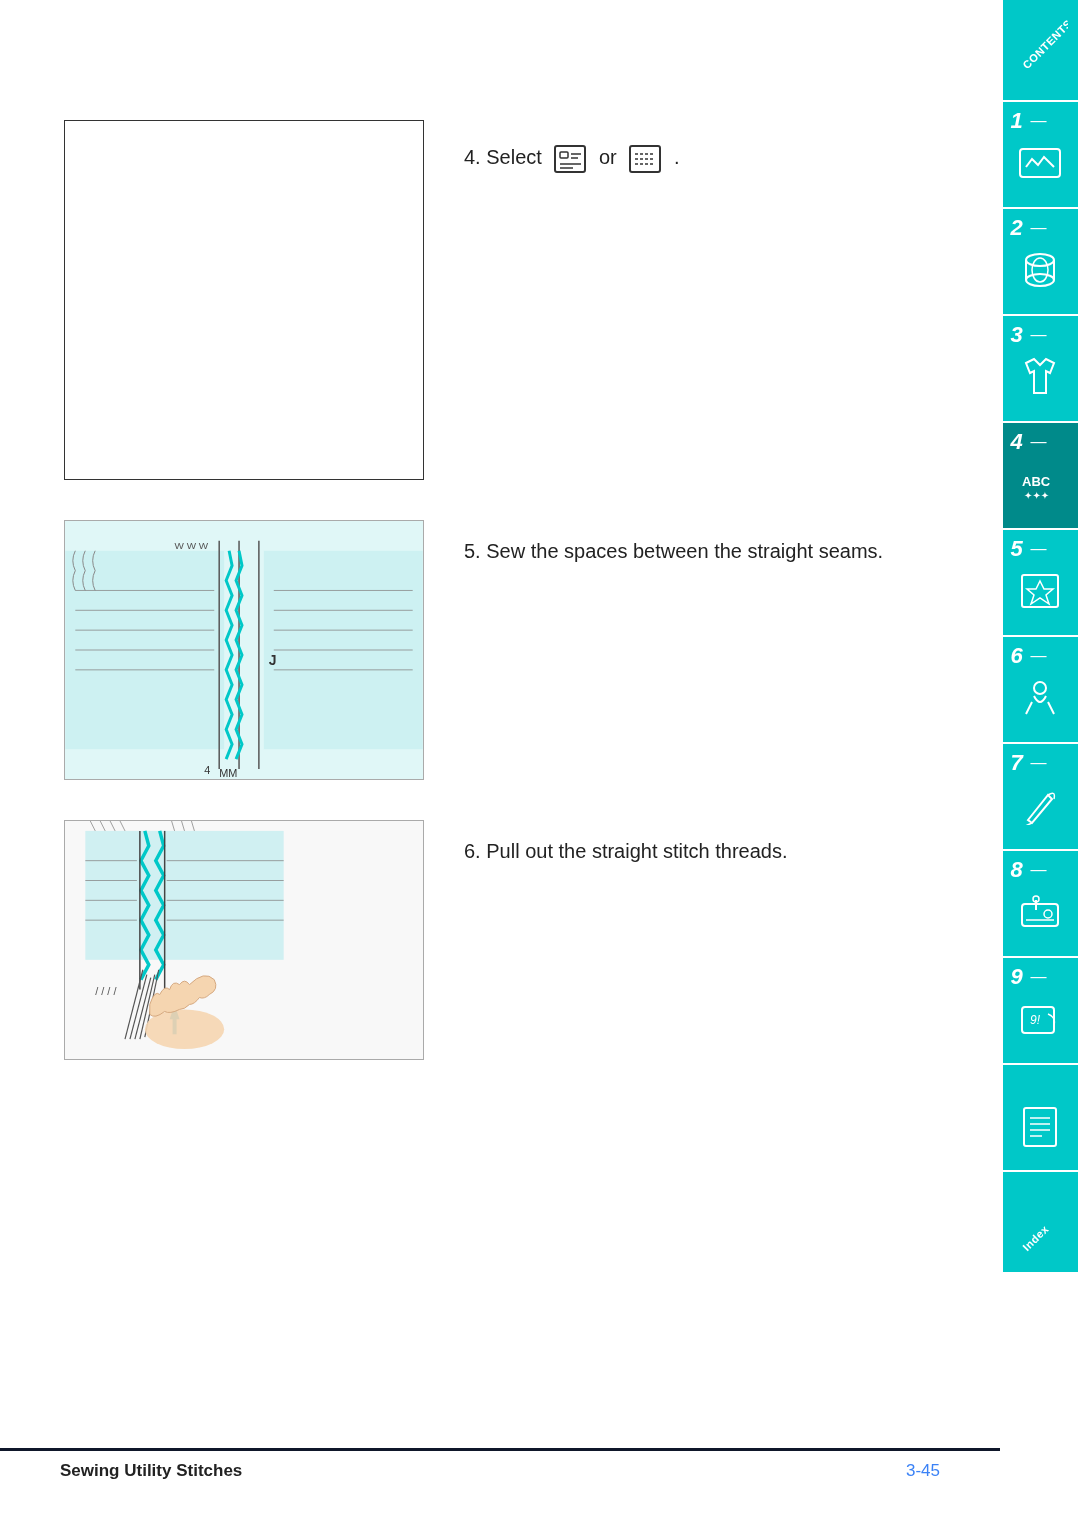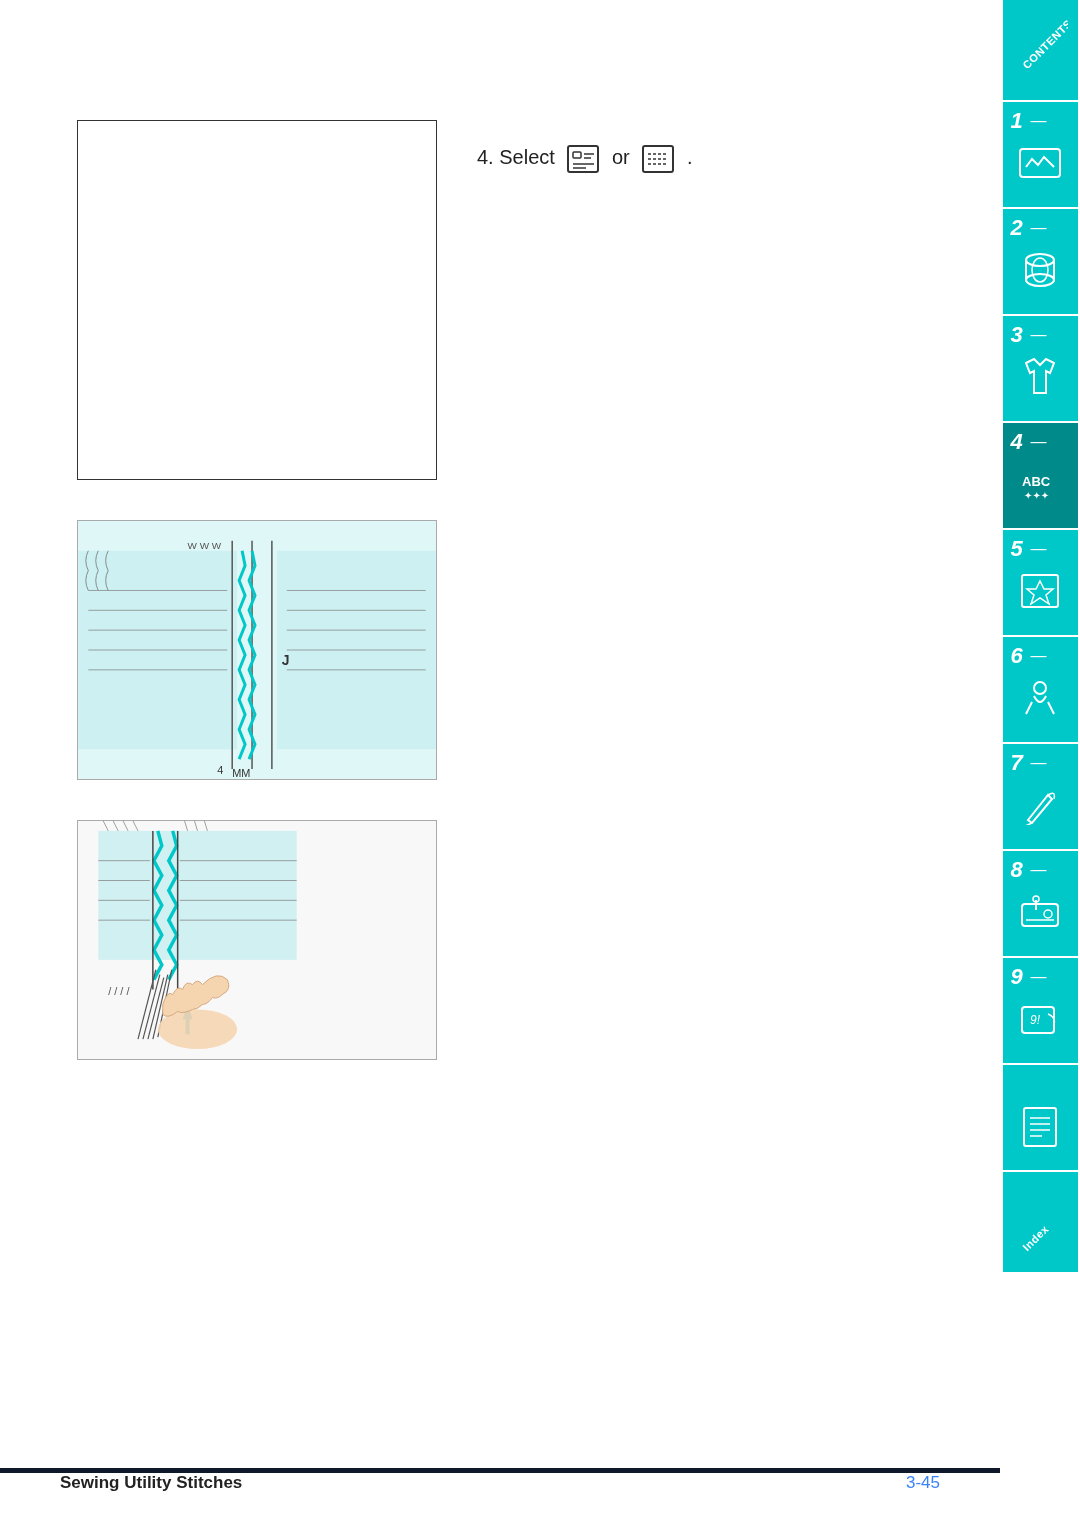"4. Select or ." .main-content { left: 17px -> 4px }
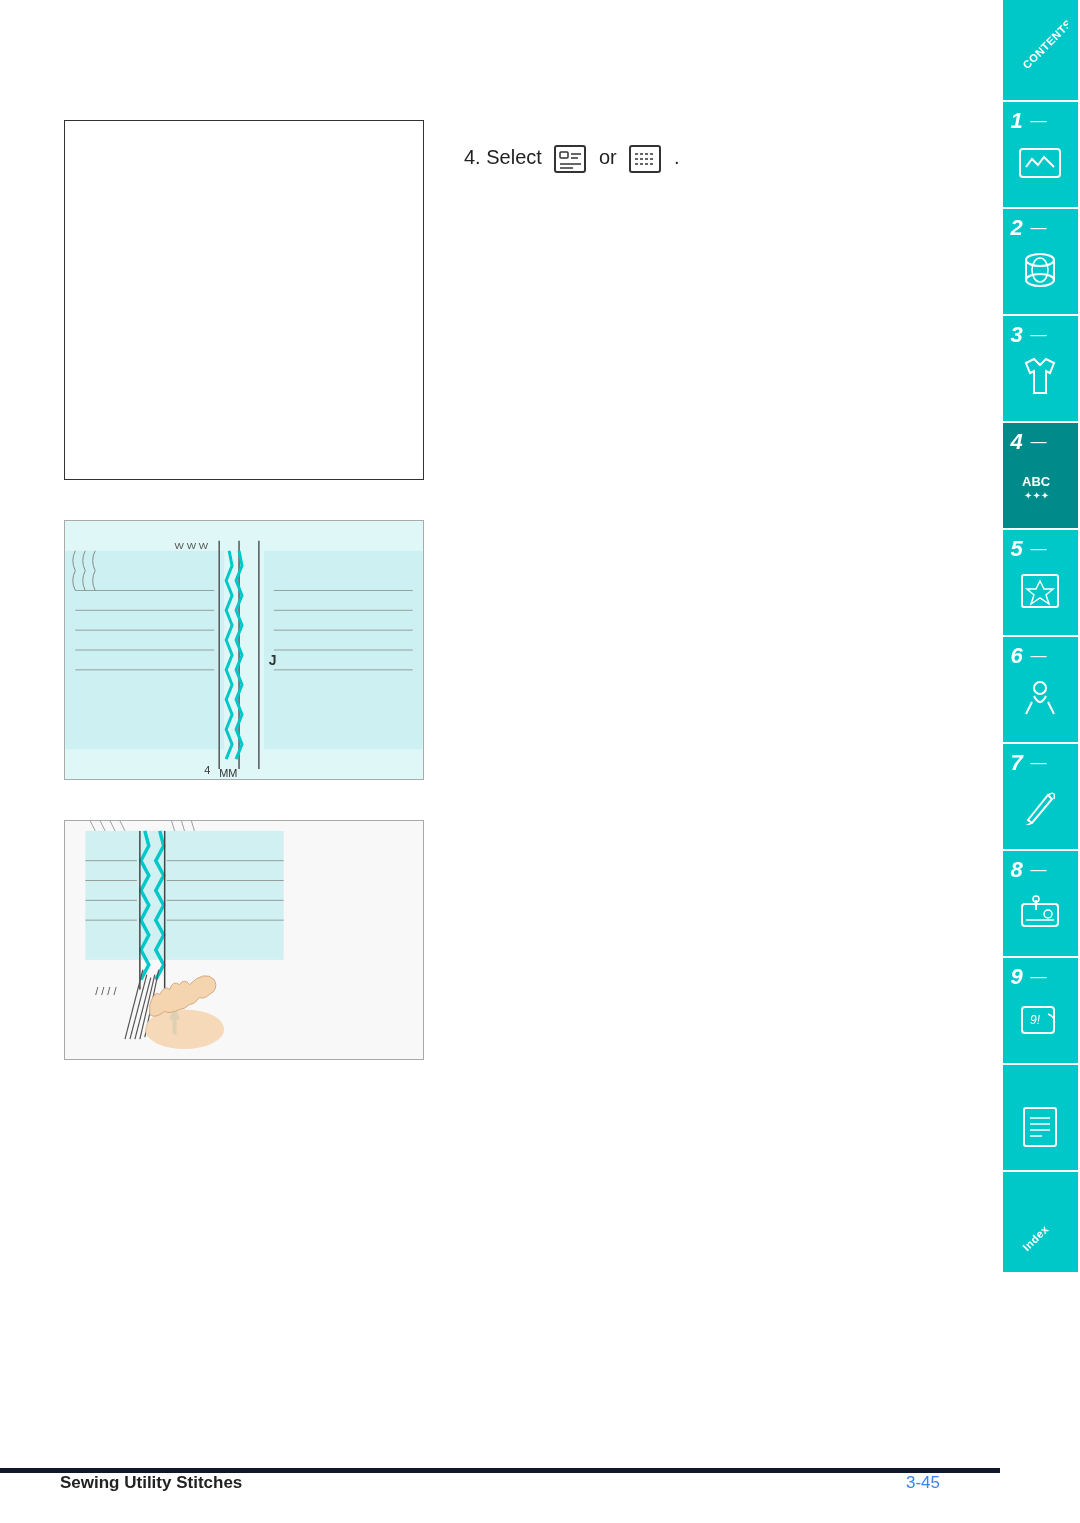"5. Sew the spaces between" div.step5-text { html: none -> <div> <span>5.</span> <span>Sew the spaces between the straight seams.</span> </div> }
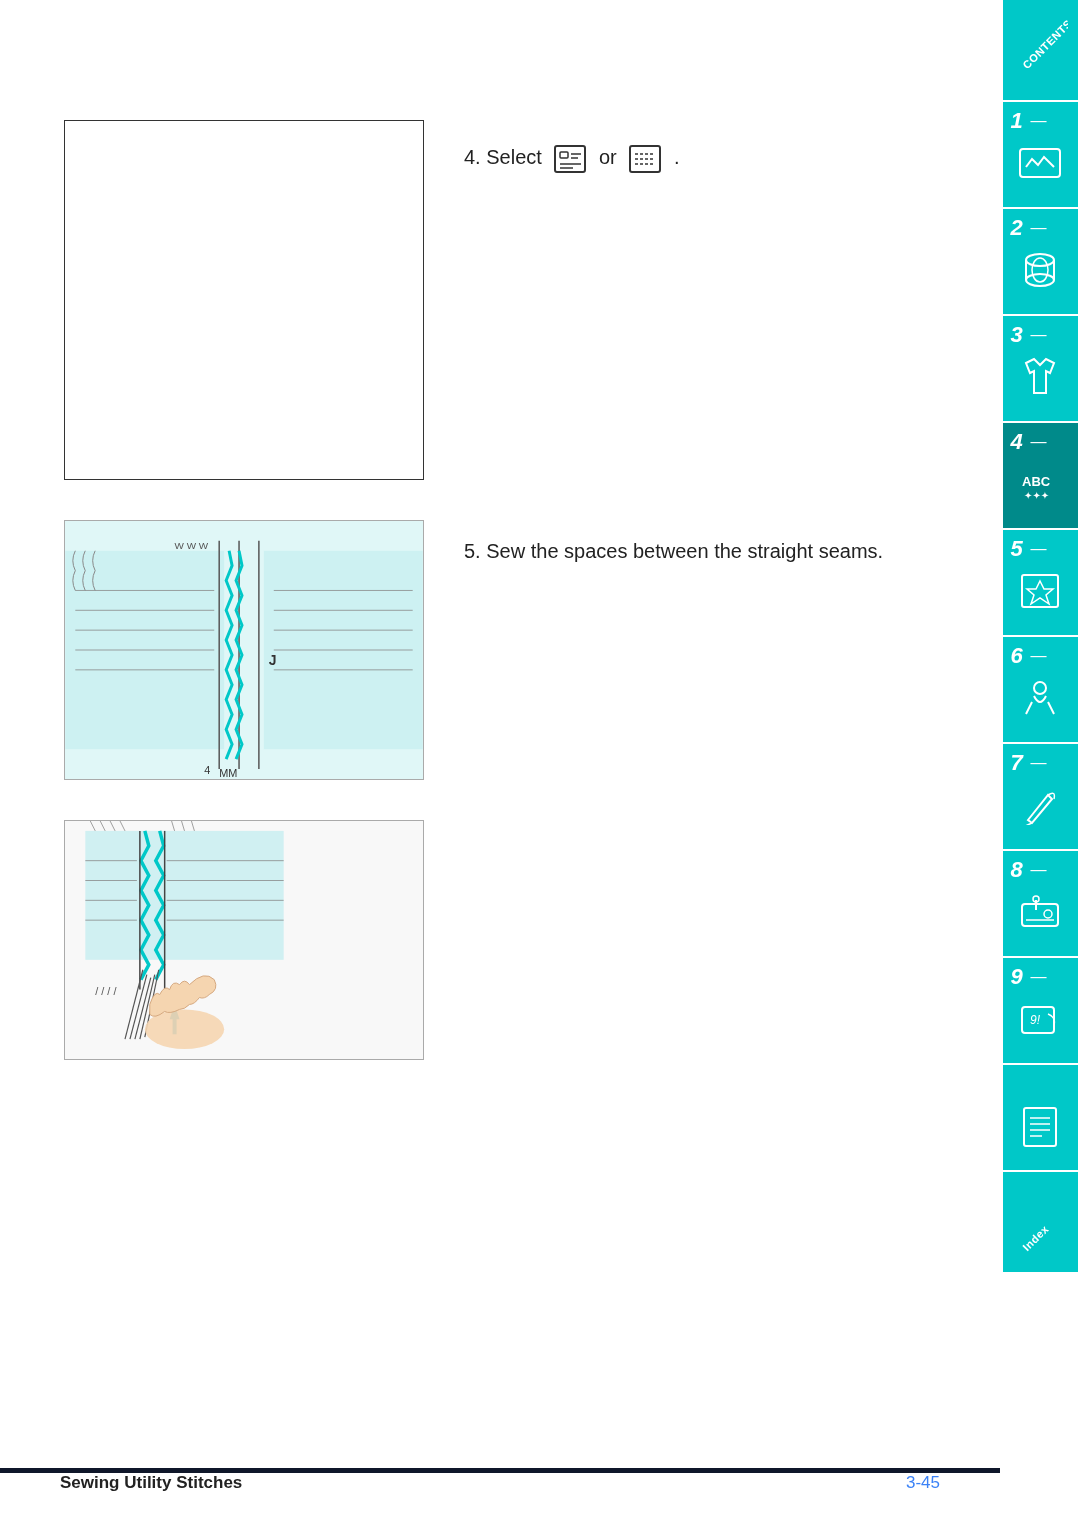"6. Pull out the straight" div.step6-text { html: none -> <div> <span>6.</span> <span>Pull out the straight stitch threads.</span> </div> }
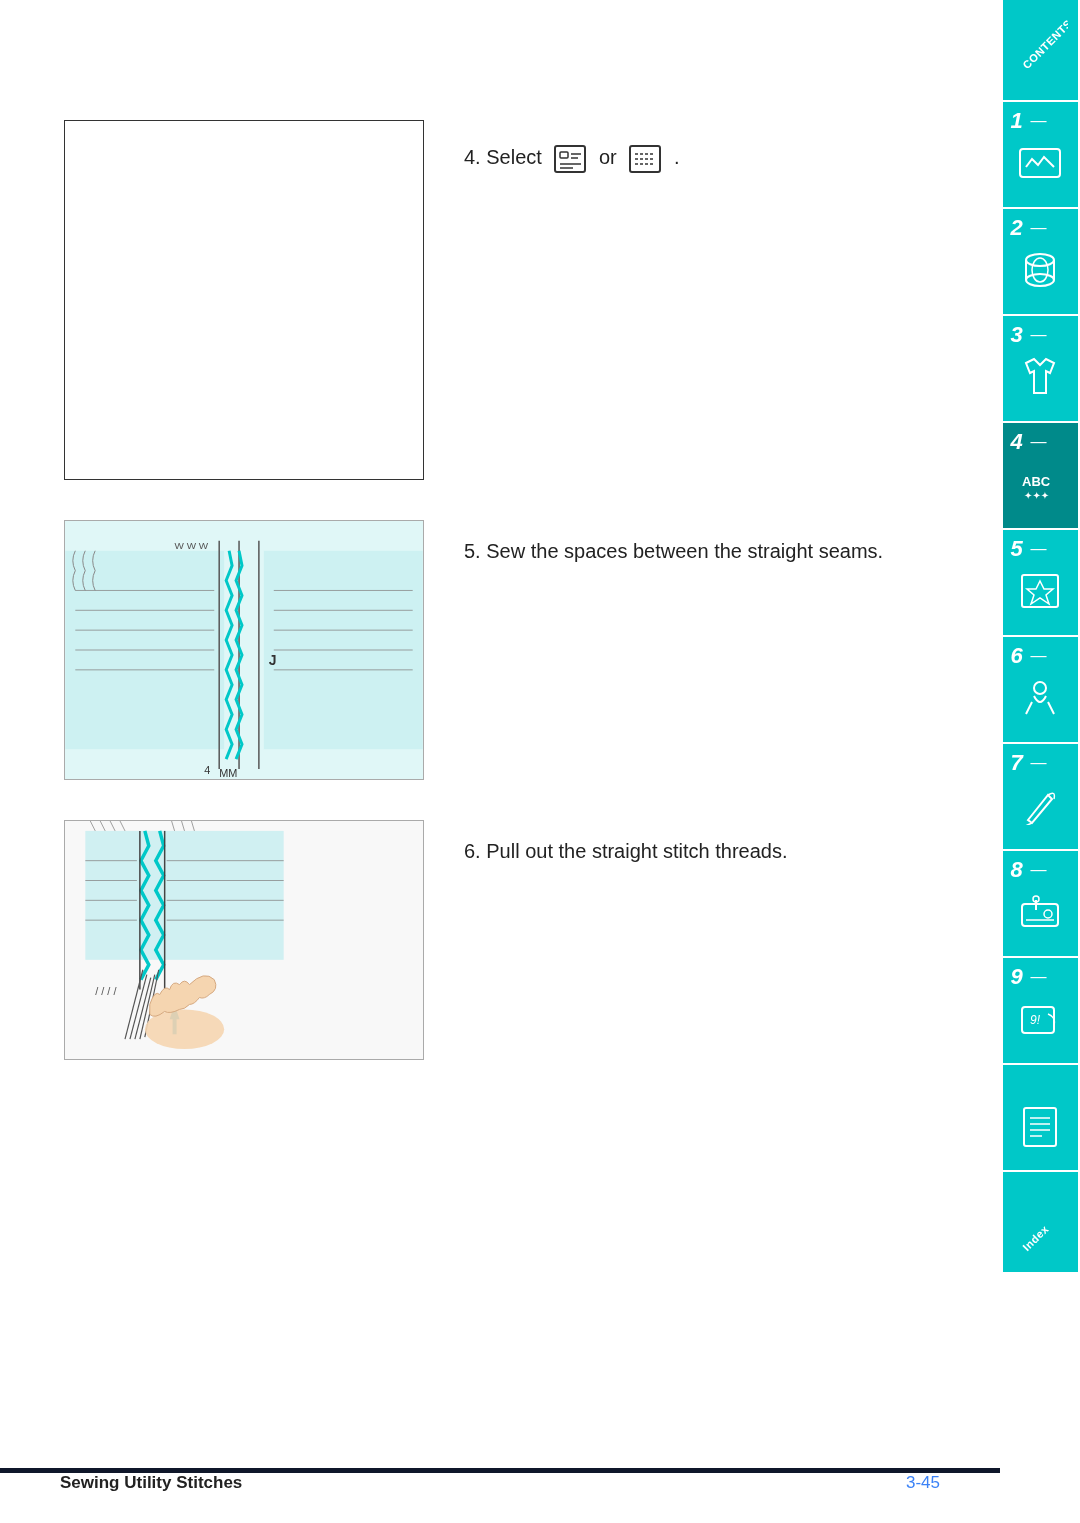"Sewing Utility Stitches" .footer { border-top: 5px solid #0f172a -> 3px solid #0f172a; bottom: 30px -> 42px; padding-top: 0 -> 10px }
